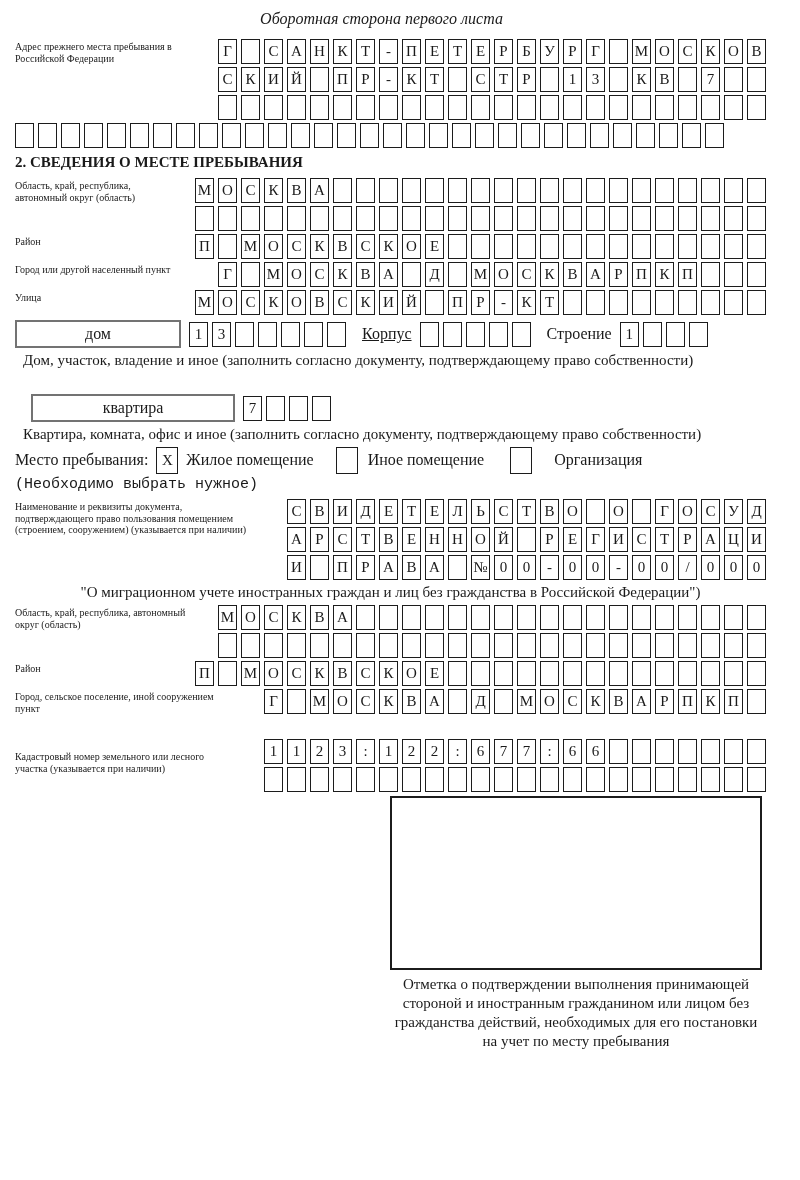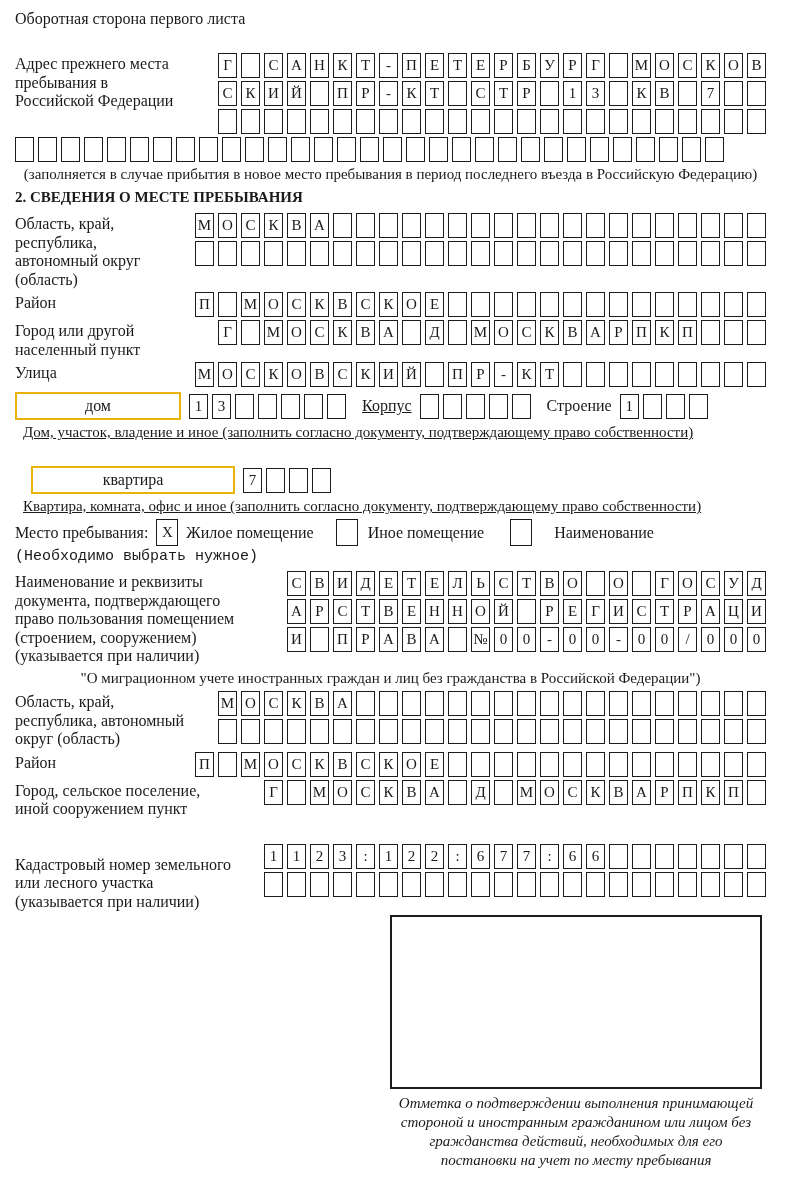"Оборотная сторона первого листа" .corner { font-style: none -> italic; margin-bottom: 25px -> 11px; text-align: left -> center }
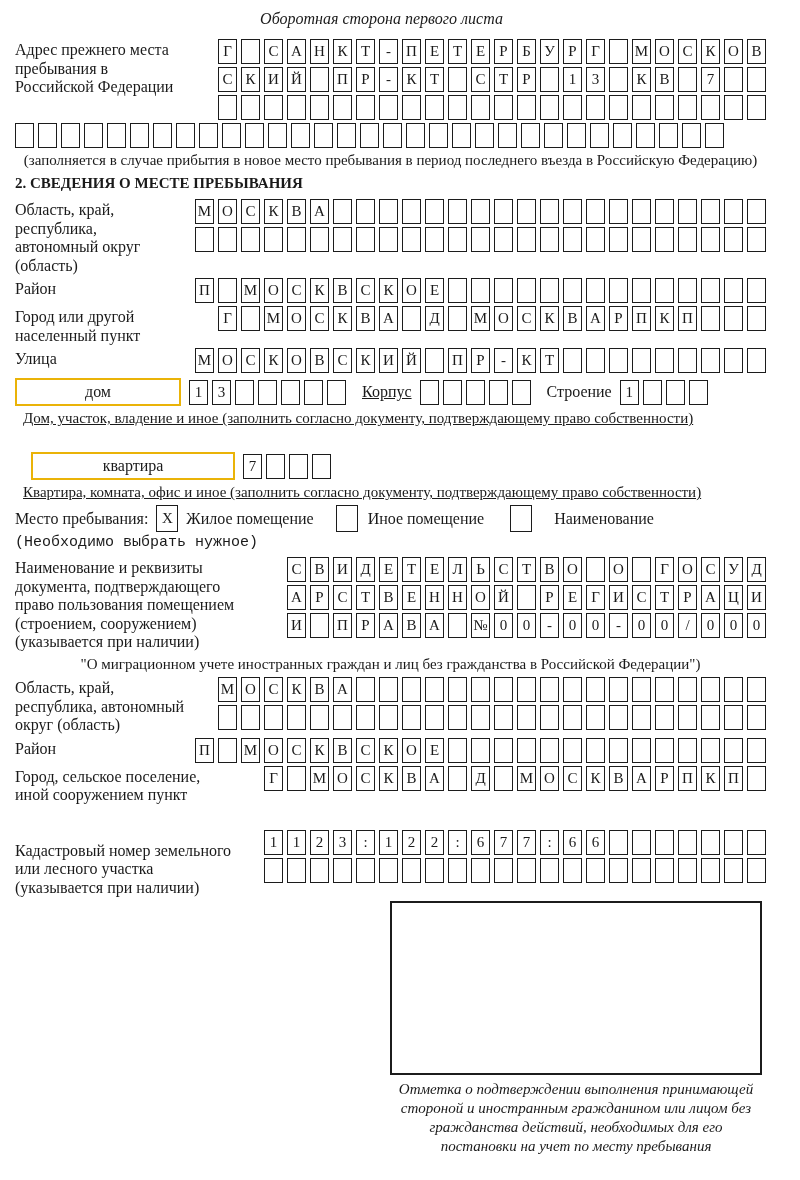"Адрес прежнего места пребывания в" .flabel { font-size: 16px -> 10px }
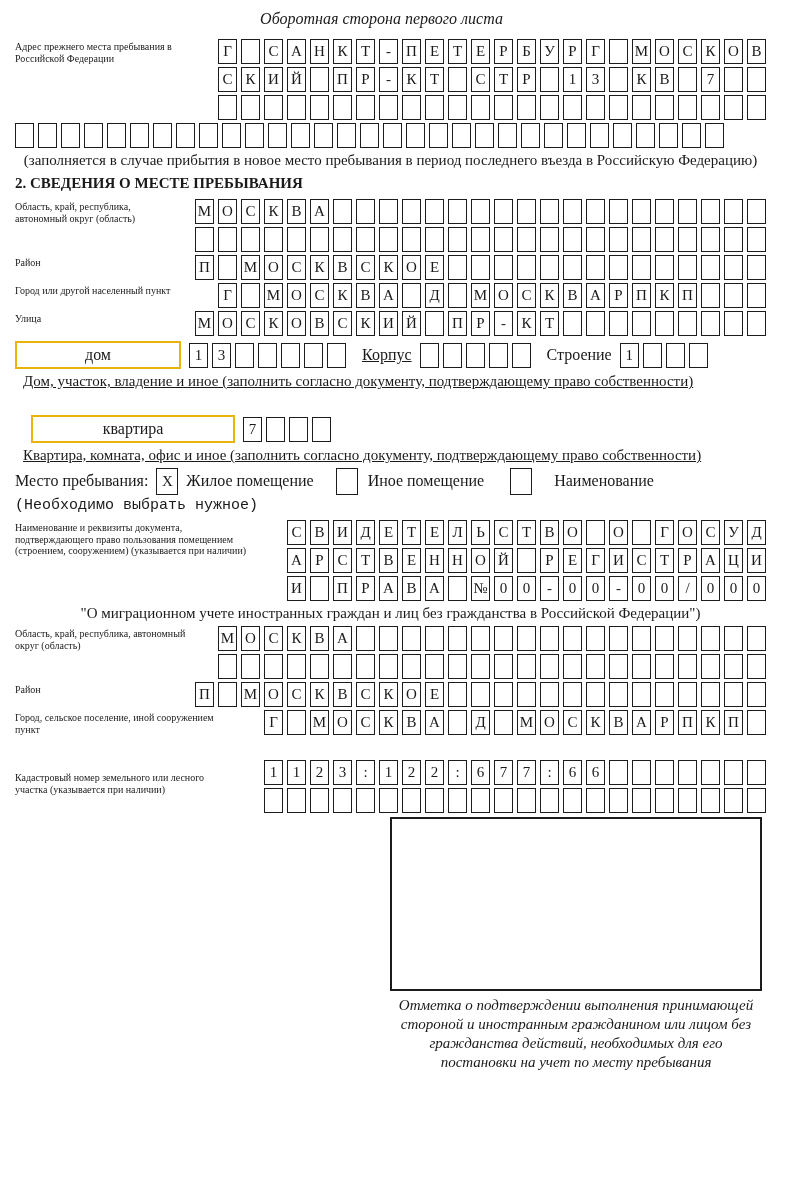"(заполняется в случае прибытия в" div.note { html: <div>(заполняется в случае прибытия в новое место пребывания в период последнего въезда в Российскую Федерацию)</div> -> none }
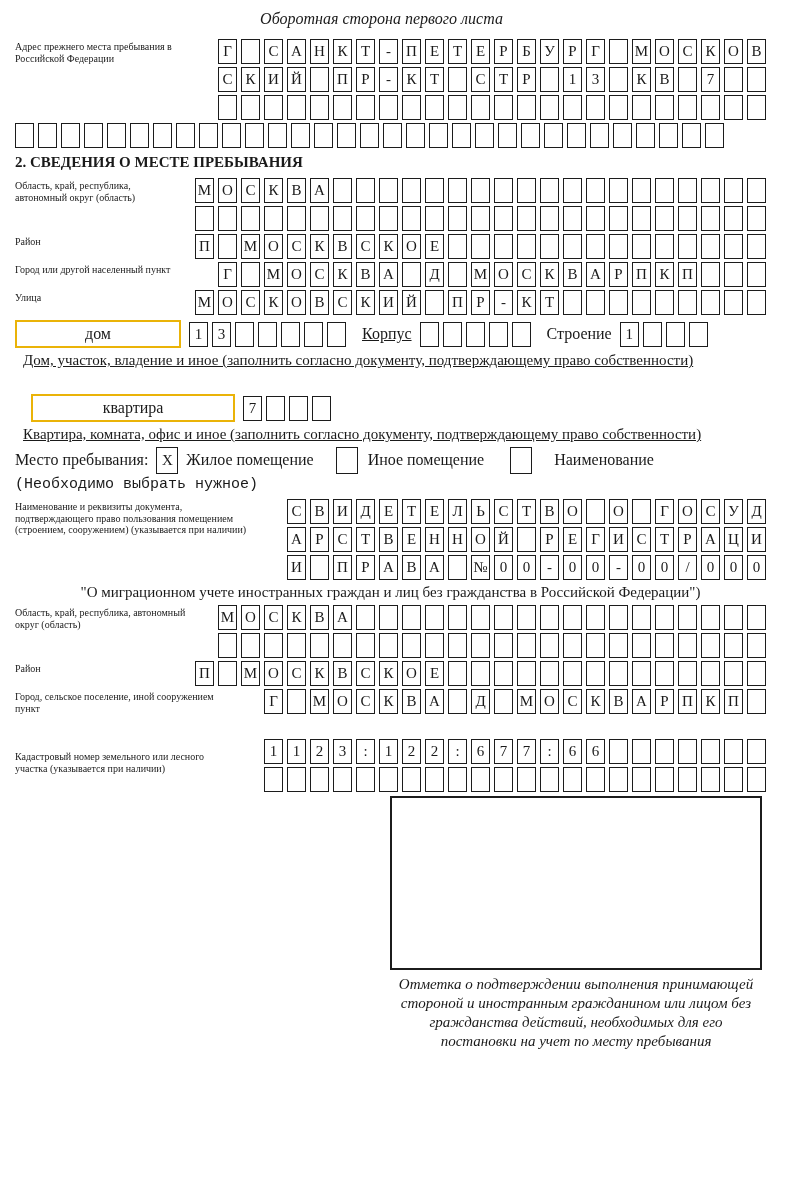"дом" .widebox { border: 2px solid #eab308 -> 2px solid #737373 }
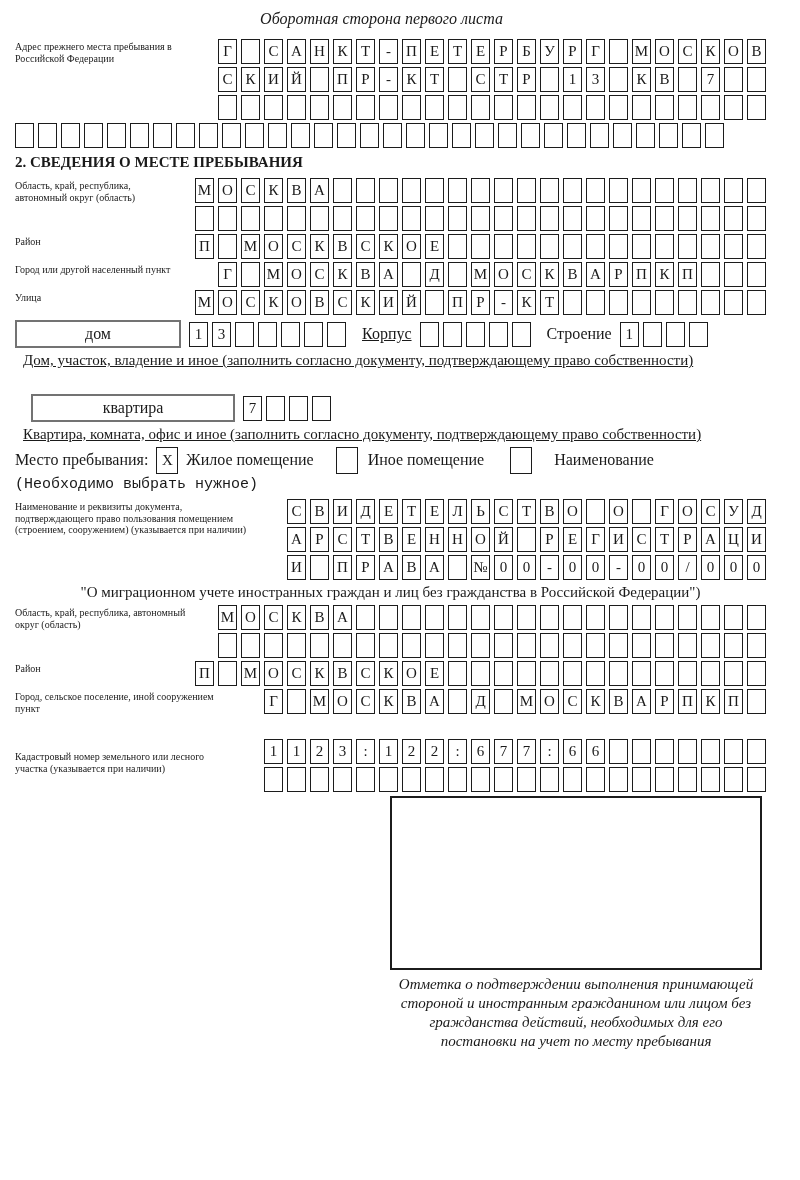"Дом, участок, владение и иное" .note.left { text-decoration: underline -> none }
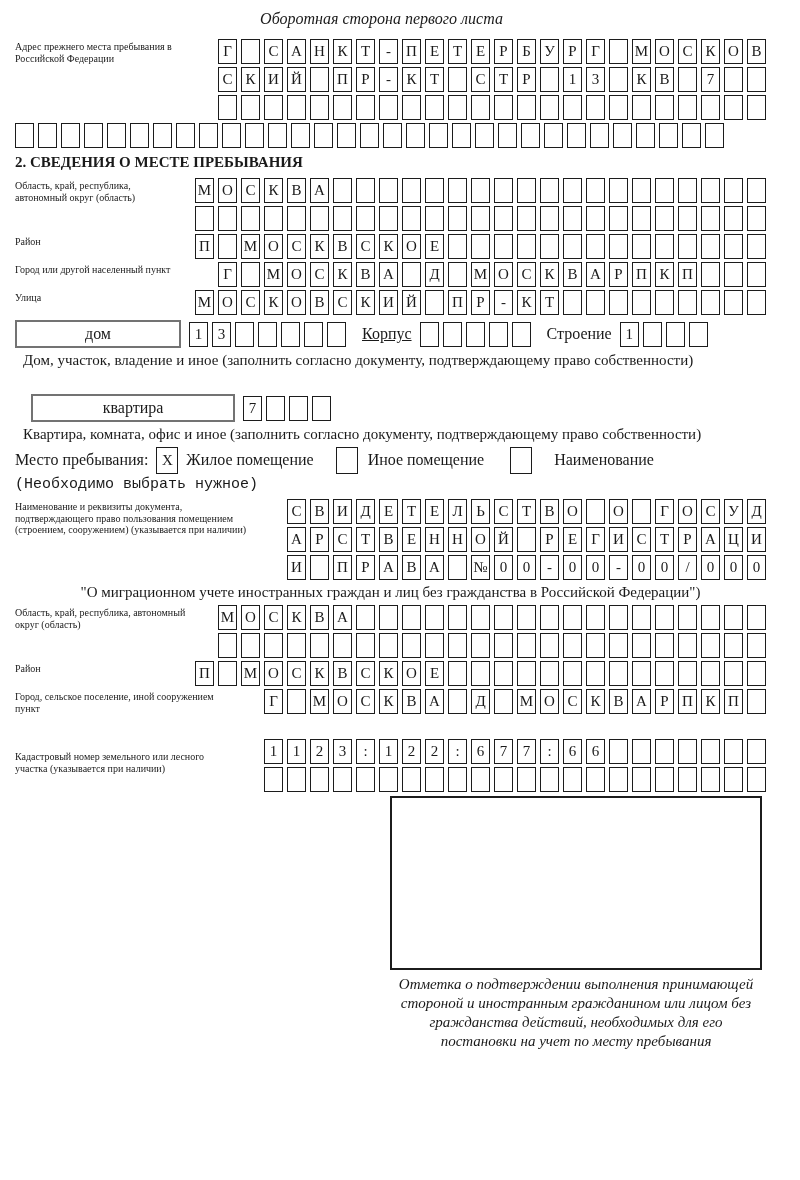"Наименование" div.ilabel { text: Наименование -> Организация }
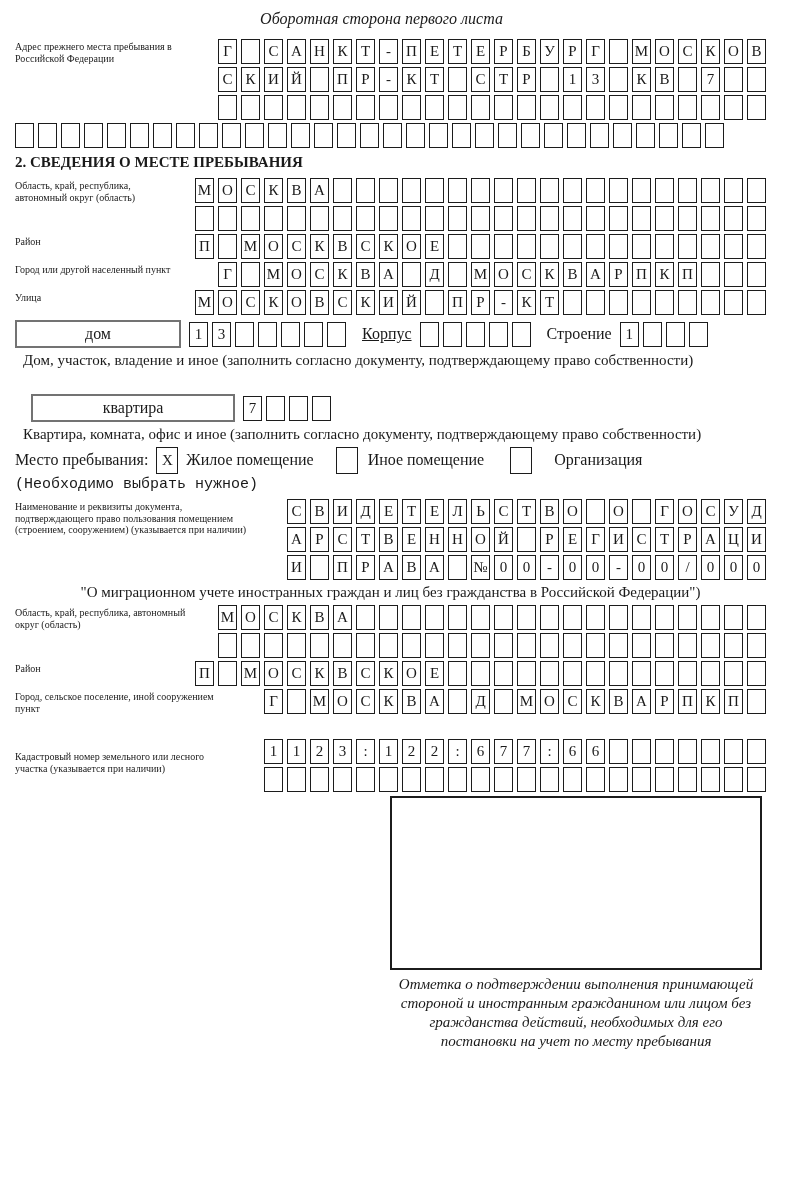"Отметка о подтверждении выполнения" .stamp-wrap { font-style: italic -> none }
